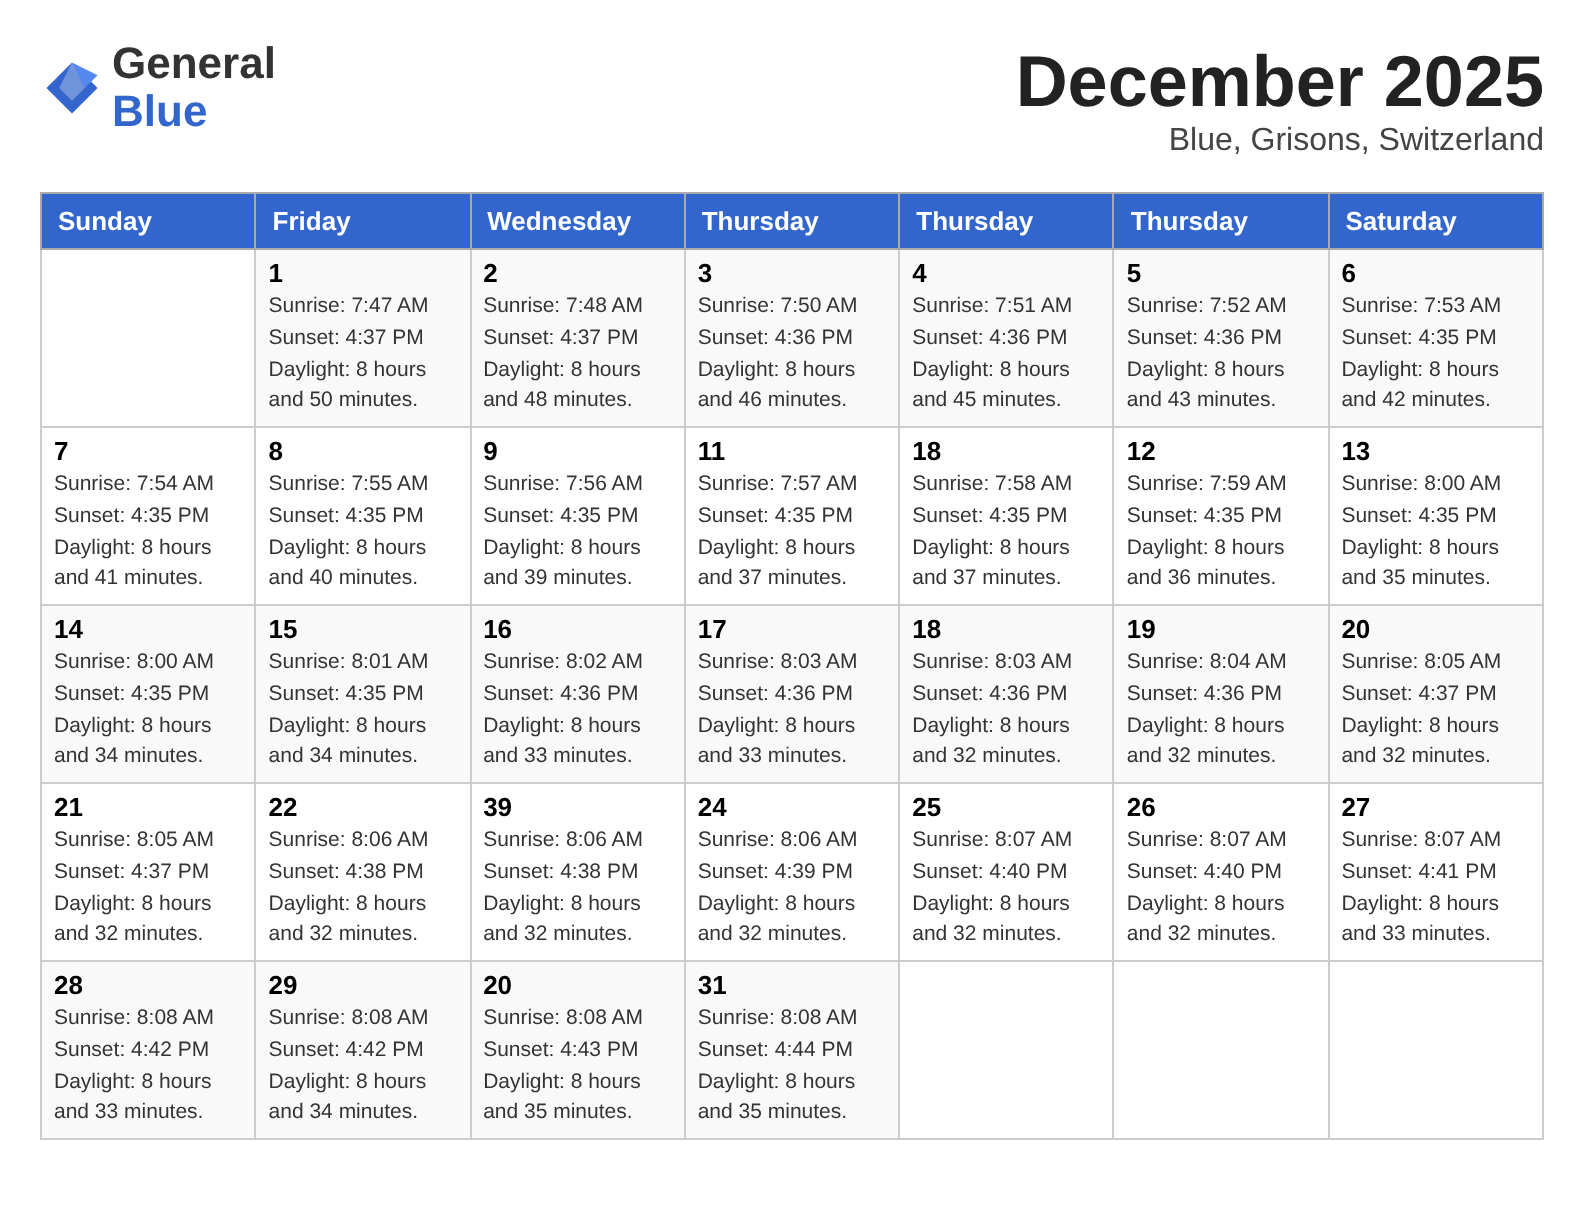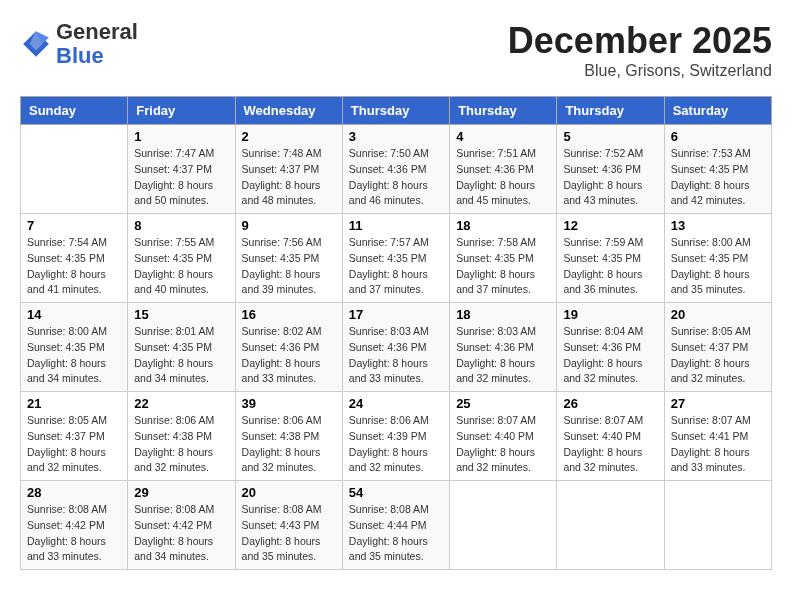"54" span.day-num { text: 54 -> 31 }
